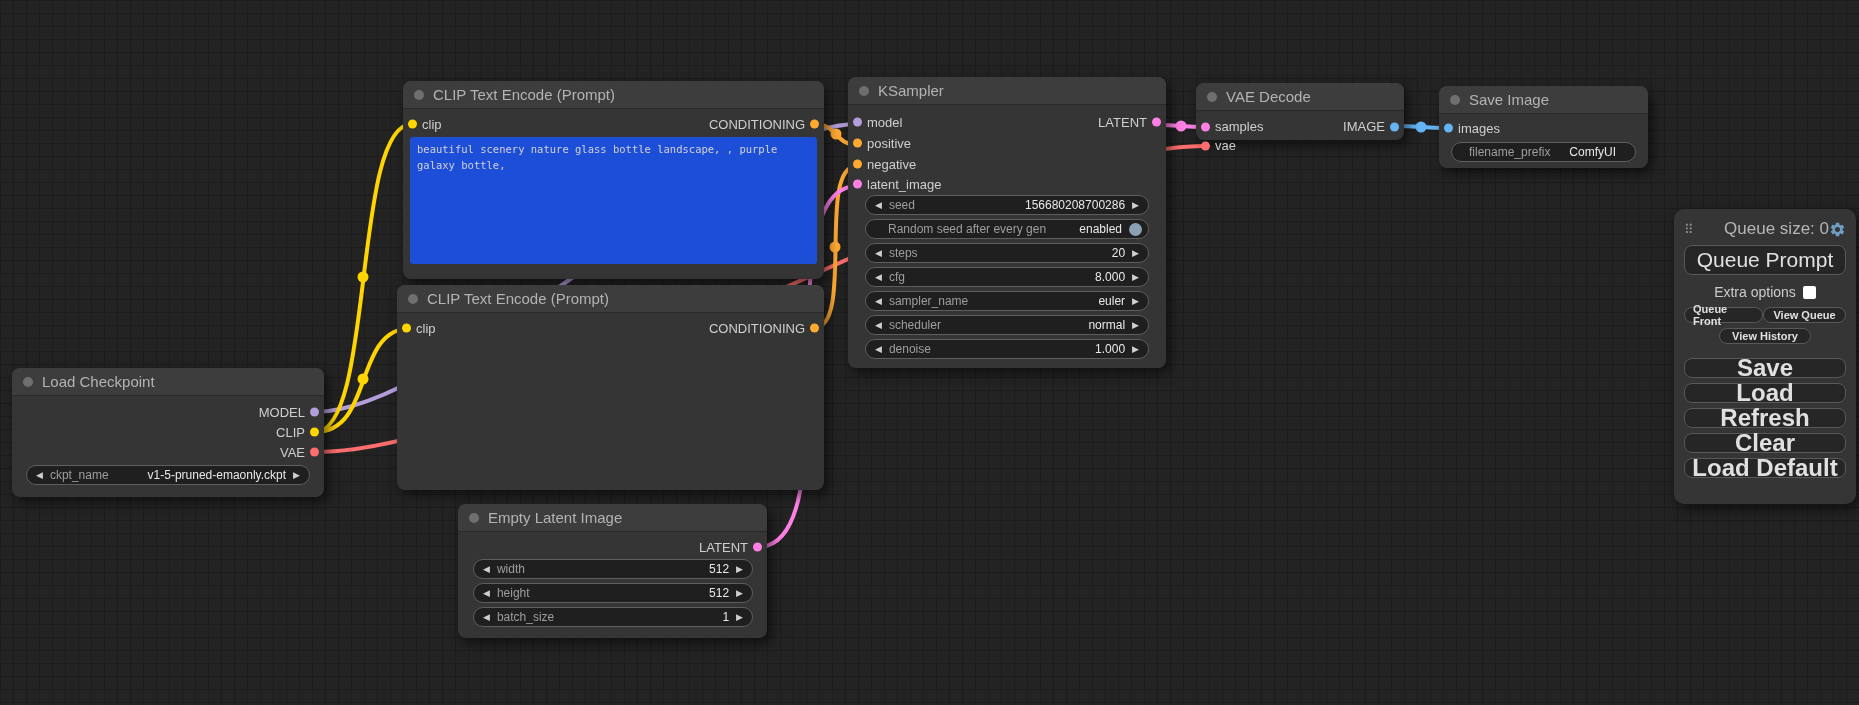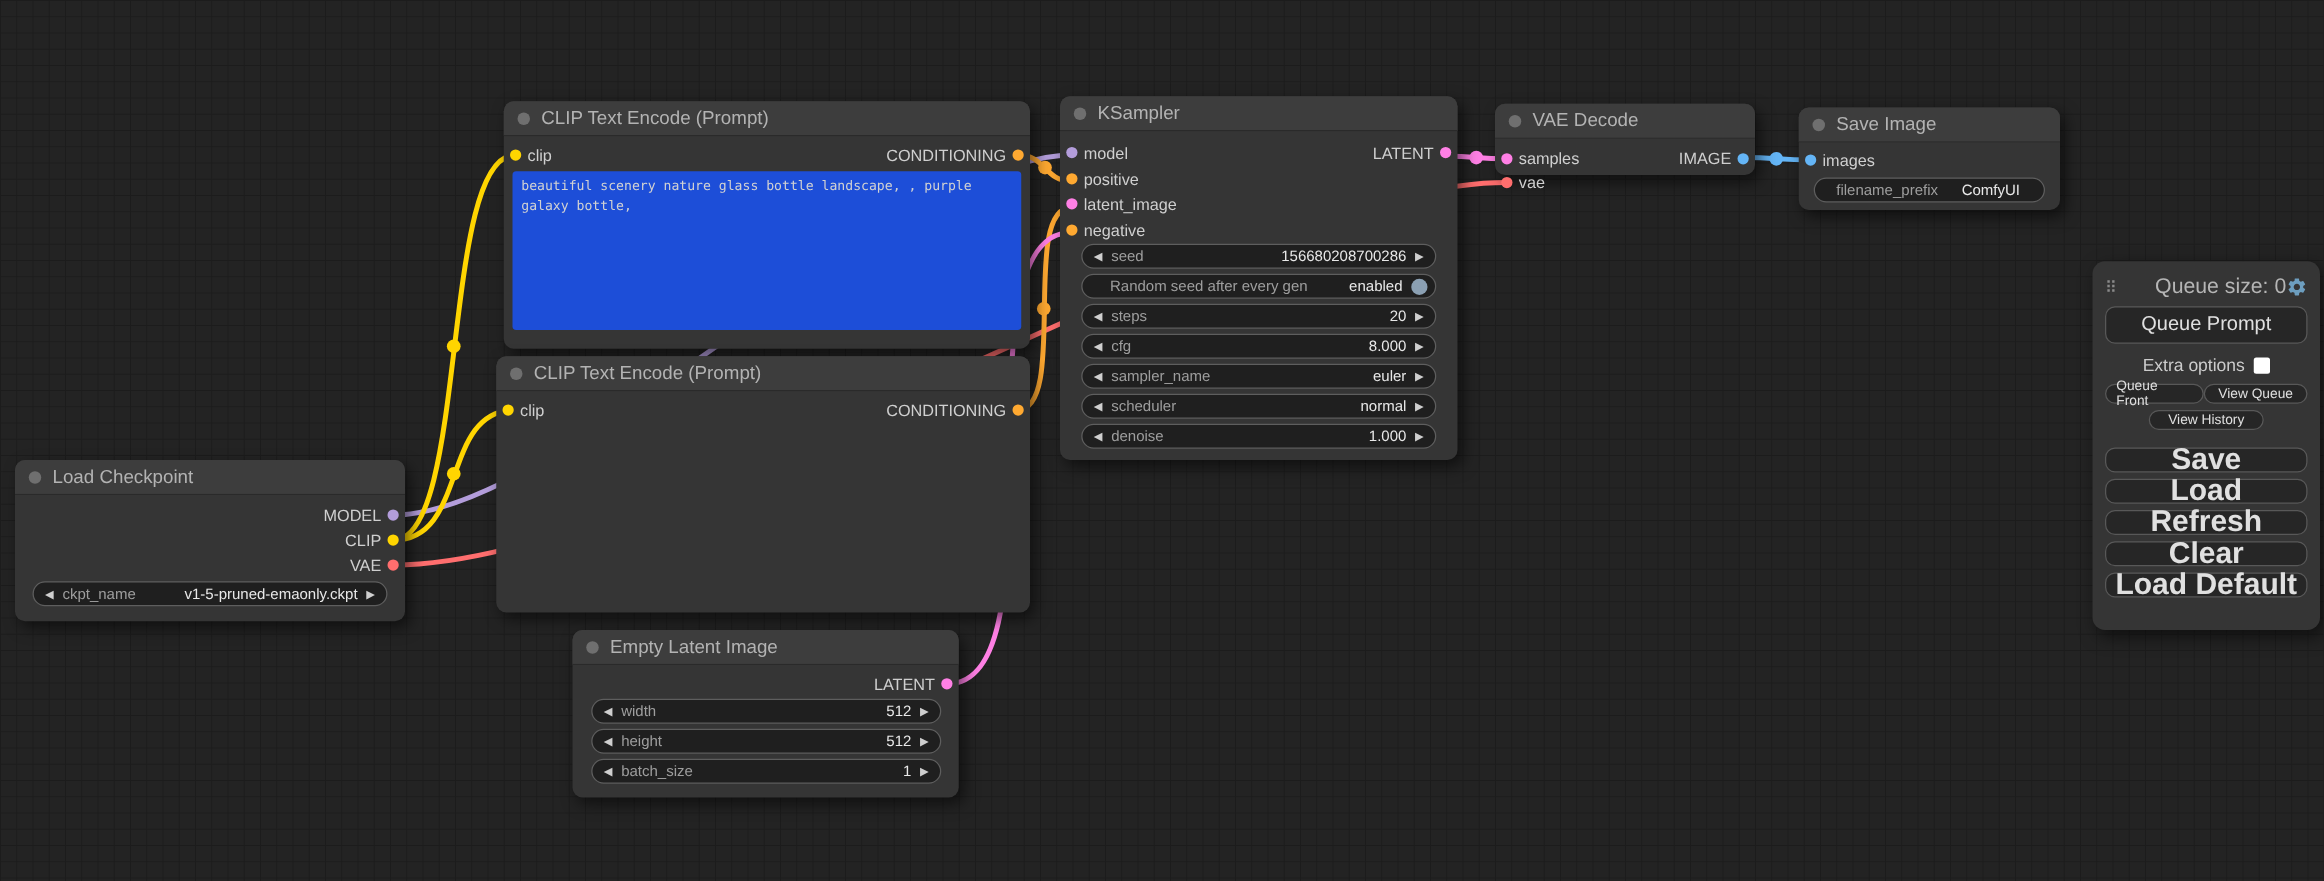"latent_image" div.port-row { order: before "negative" -> after "negative" }
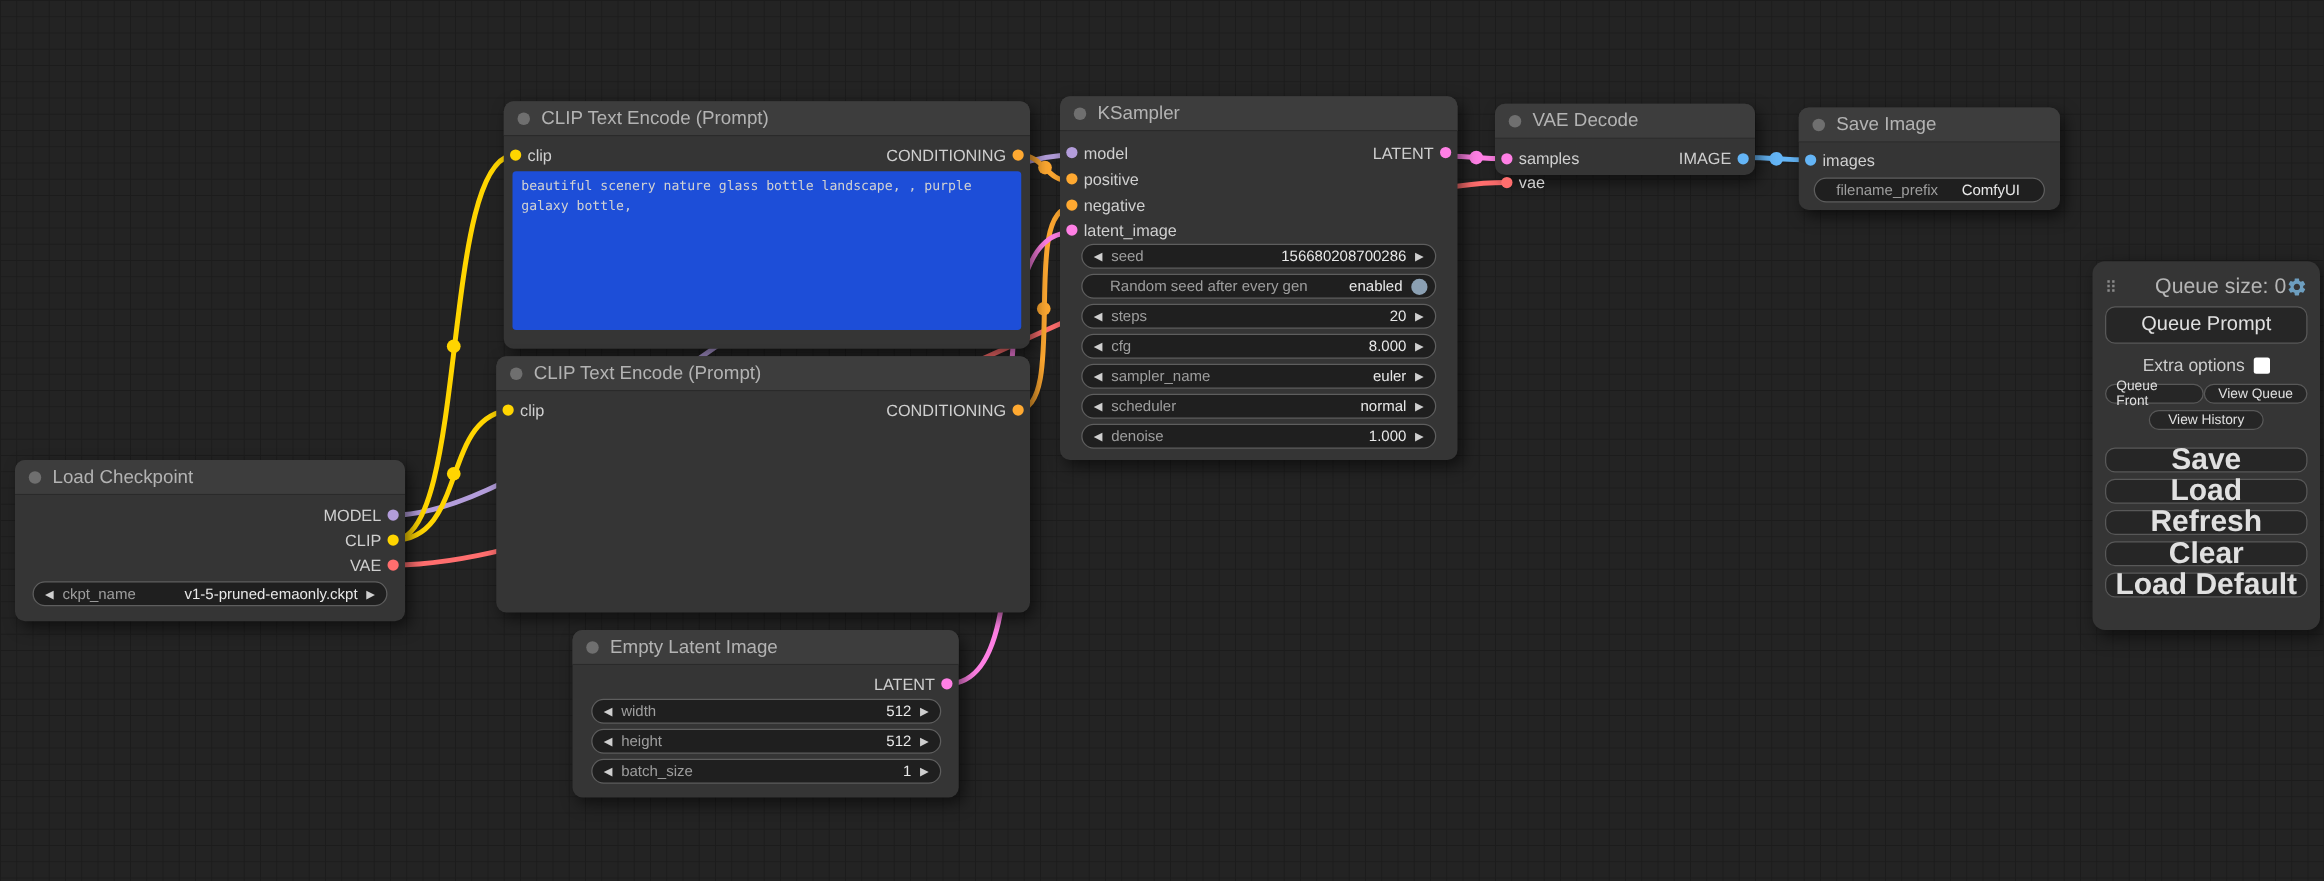"Queue Prompt" .q-prompt { font-size: 16px -> 21px }
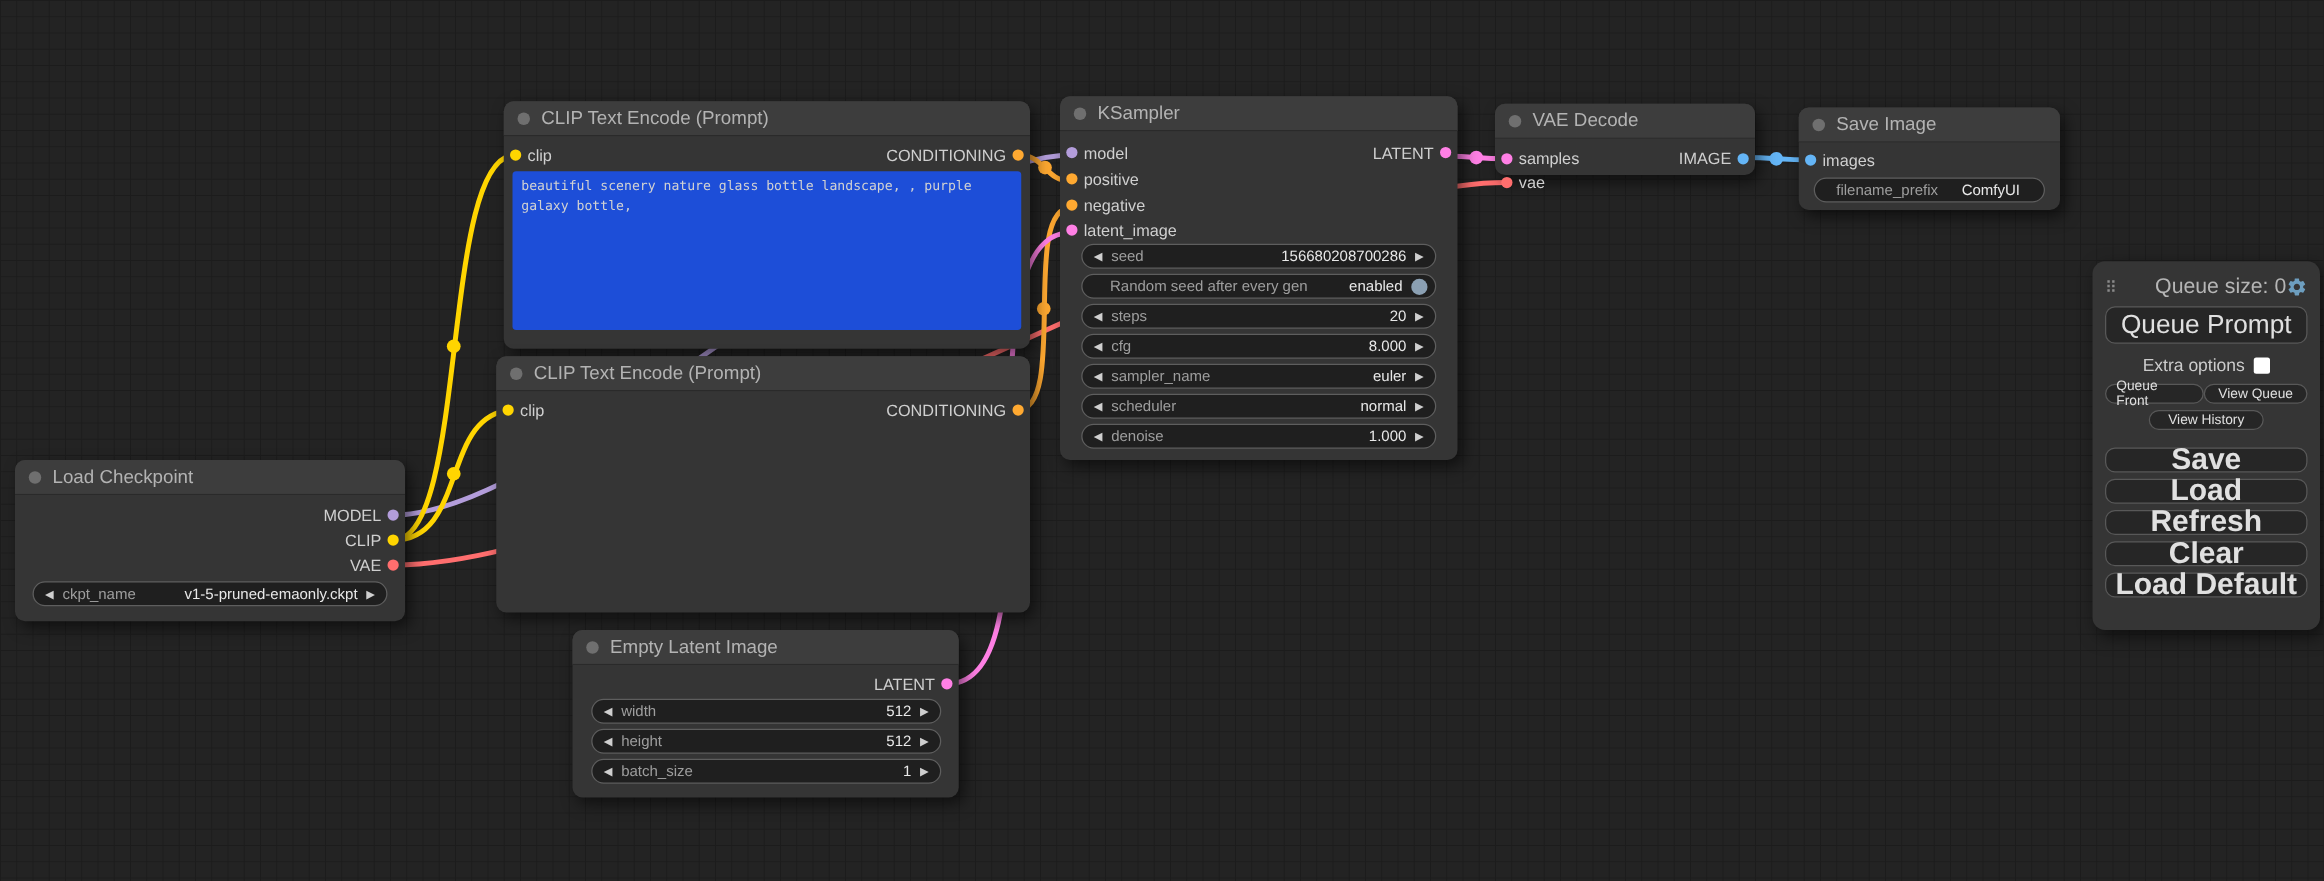"Queue Front" .q-small { font-weight: none -> bold }
